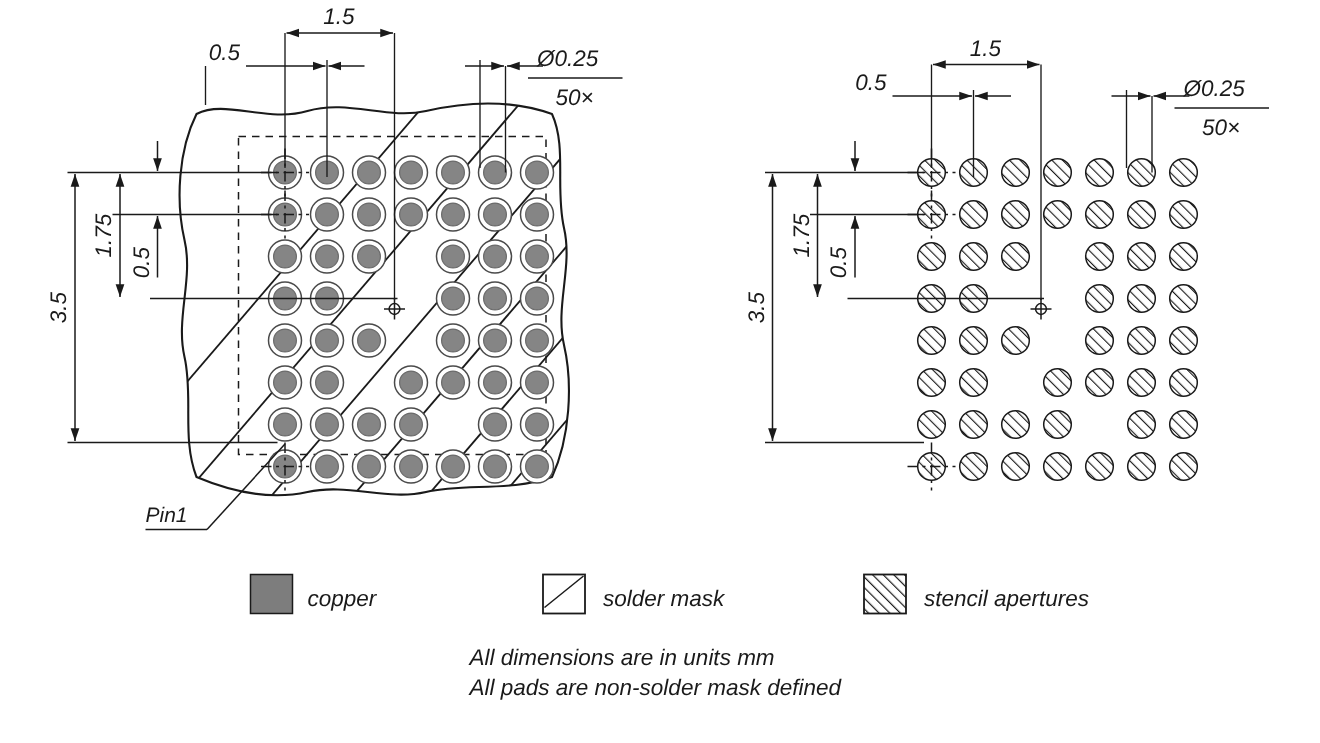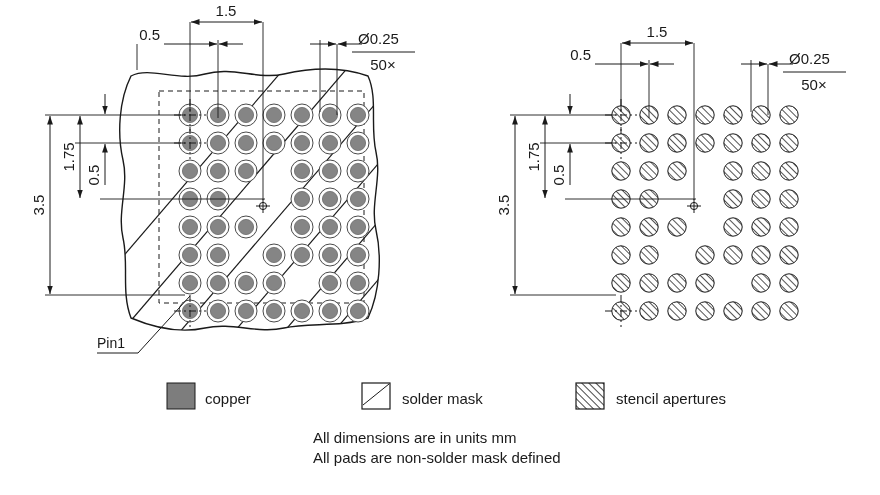"1.5" #stage { font-style: none -> italic }
